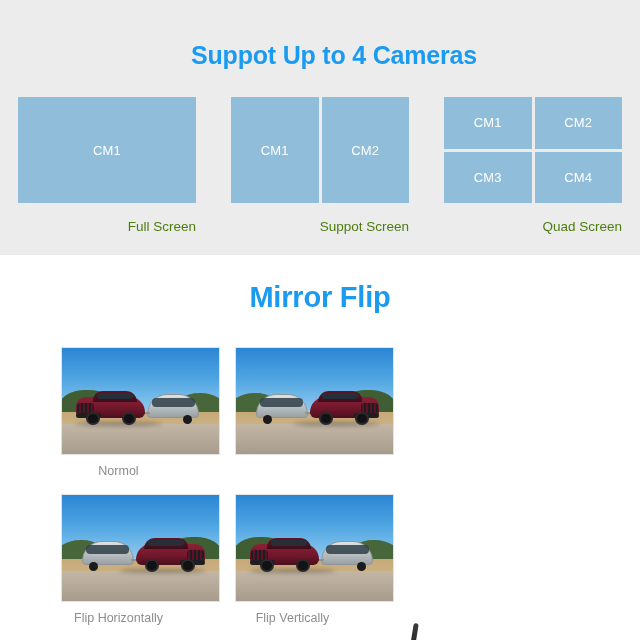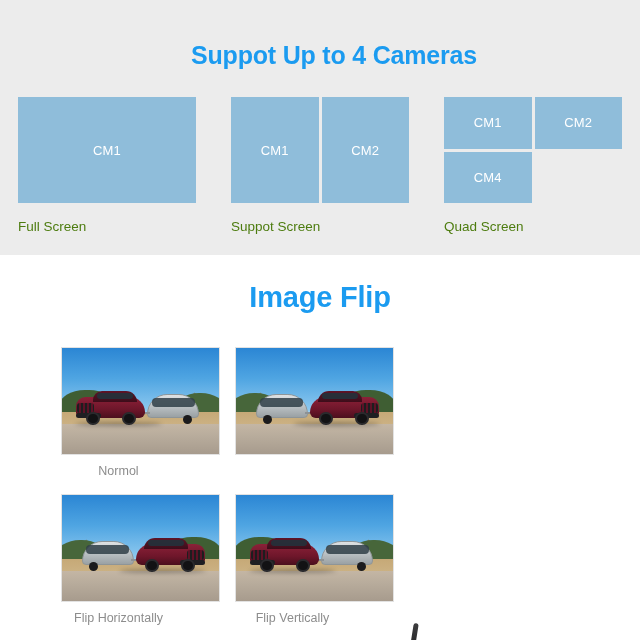"CM1" .mode { align-items: flex-start -> flex-end }
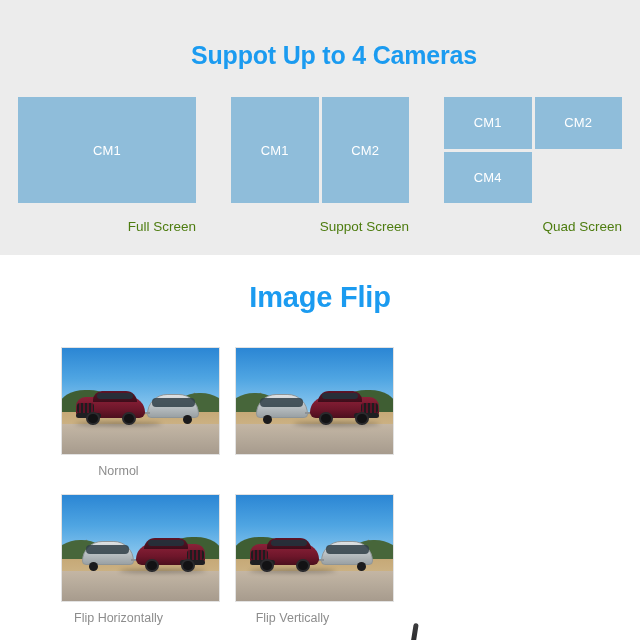"CM3" div.cam { html: none -> <div>CM3</div> }
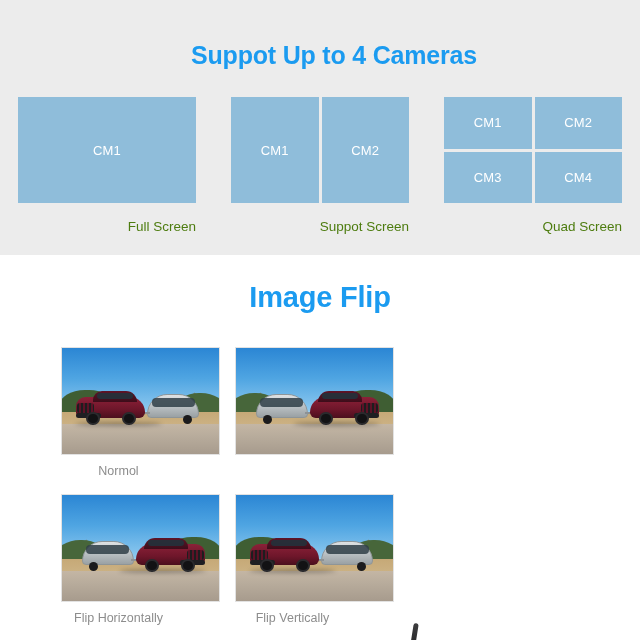"Image Flip" h1.heading { text: Image -> Mirror }
